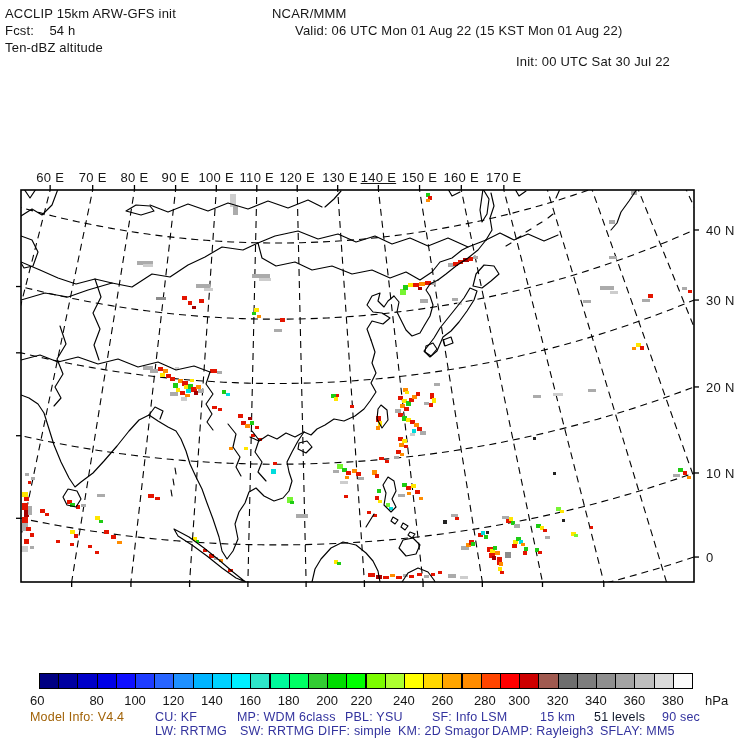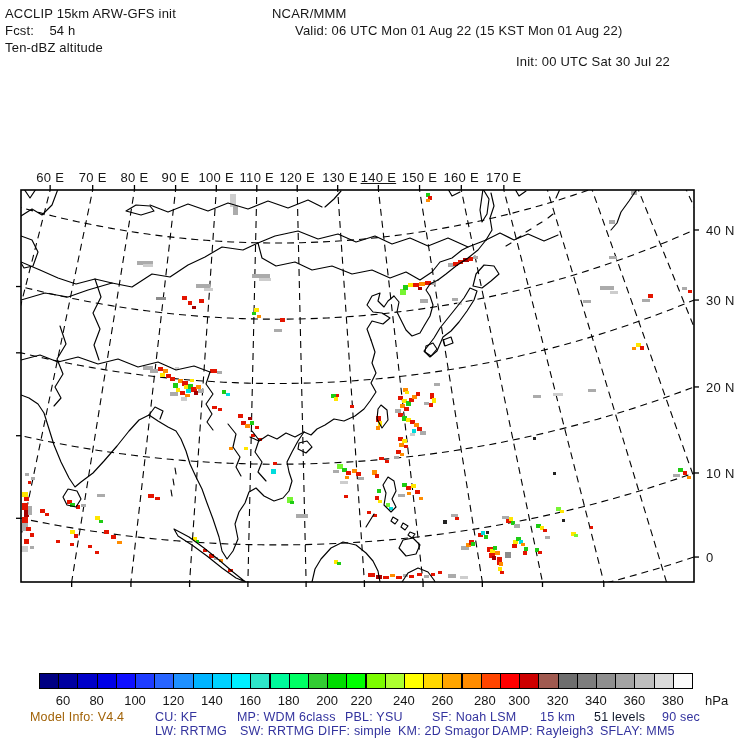"60" div.abs { left: 48px -> 30px; text-align: center -> left }
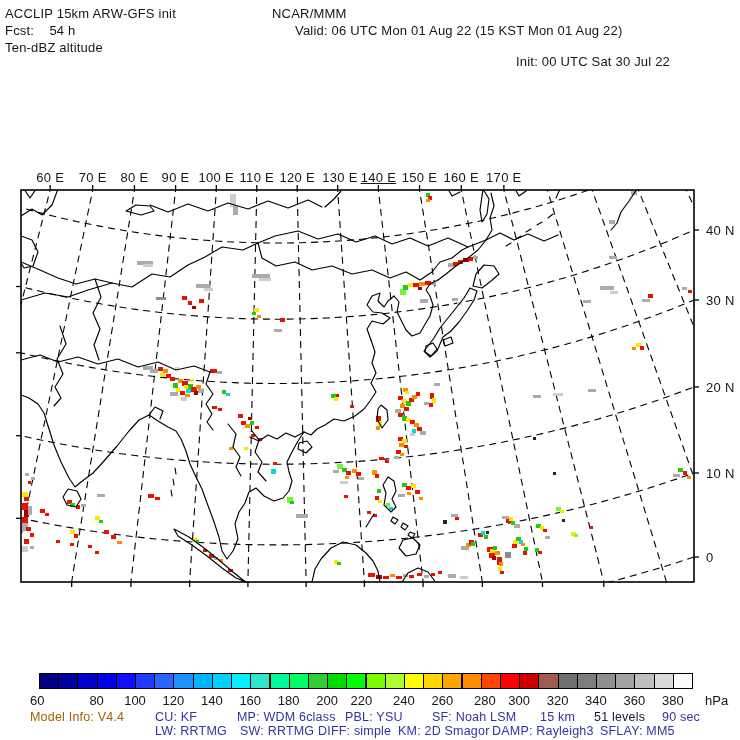"SF: Noah LSM" div.abs { text: Noah -> Info }
